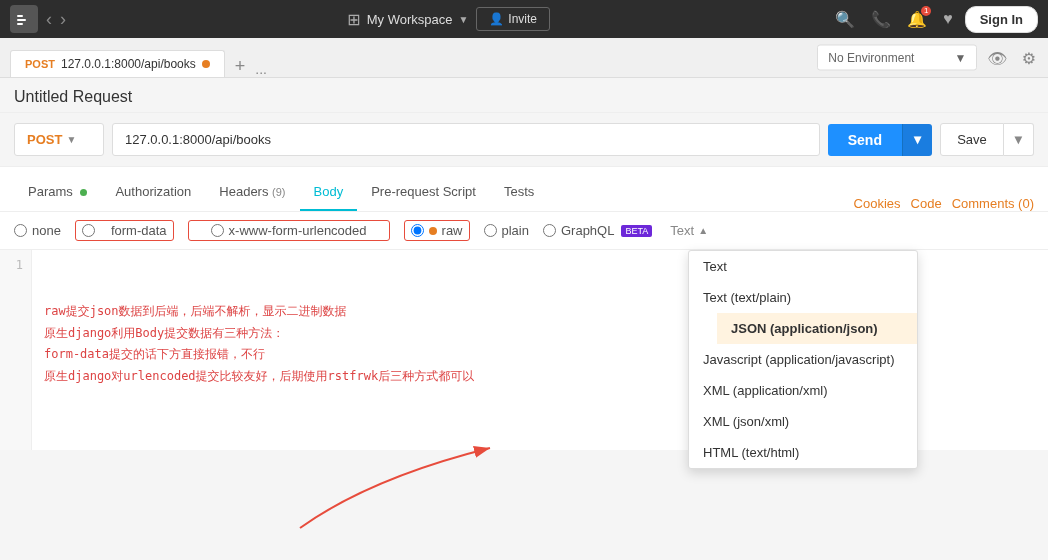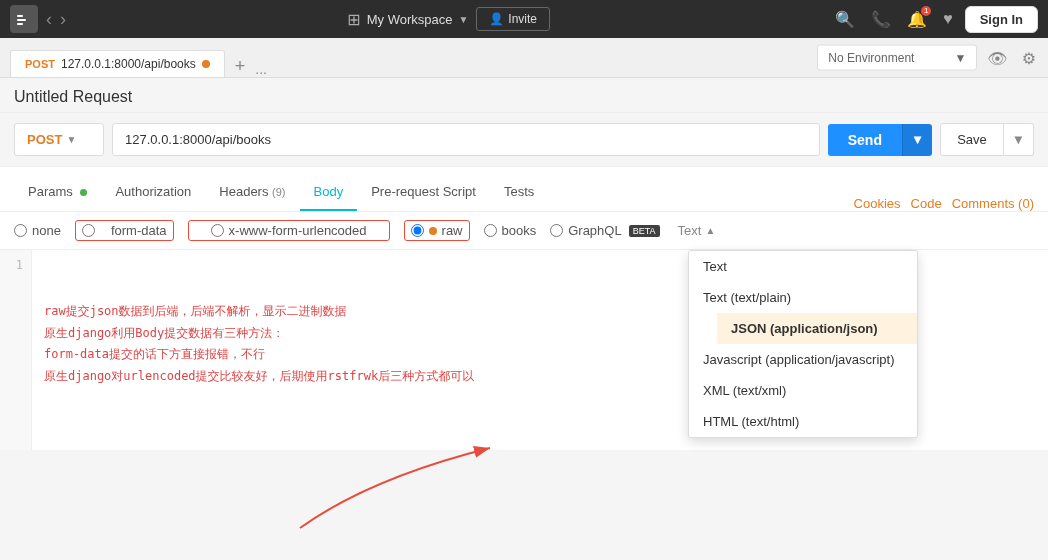"Sign In" .sign-in-btn { border-radius: 6px -> 11px }
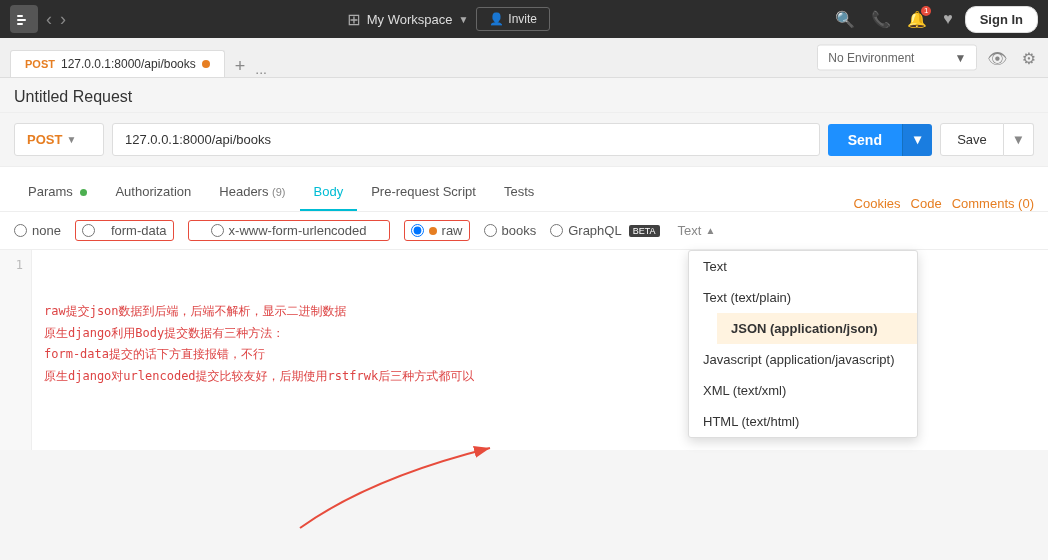"books" span { text: books -> plain }
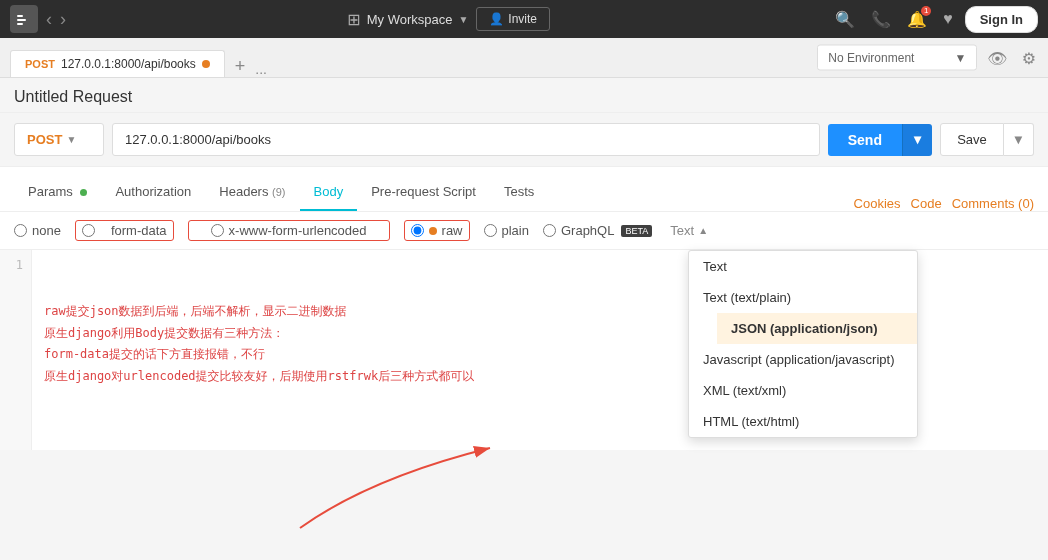"BETA" .beta-badge { background: #404040 -> #6d28d9 }
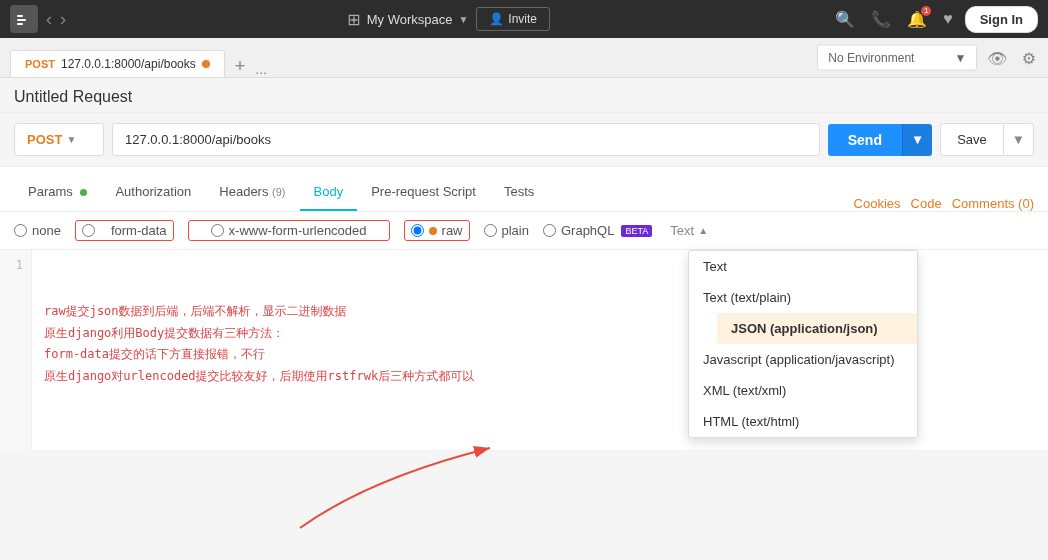"XML (application/xml)" div.dropdown-item { html: none -> <div>XML (application/xml)</div> }
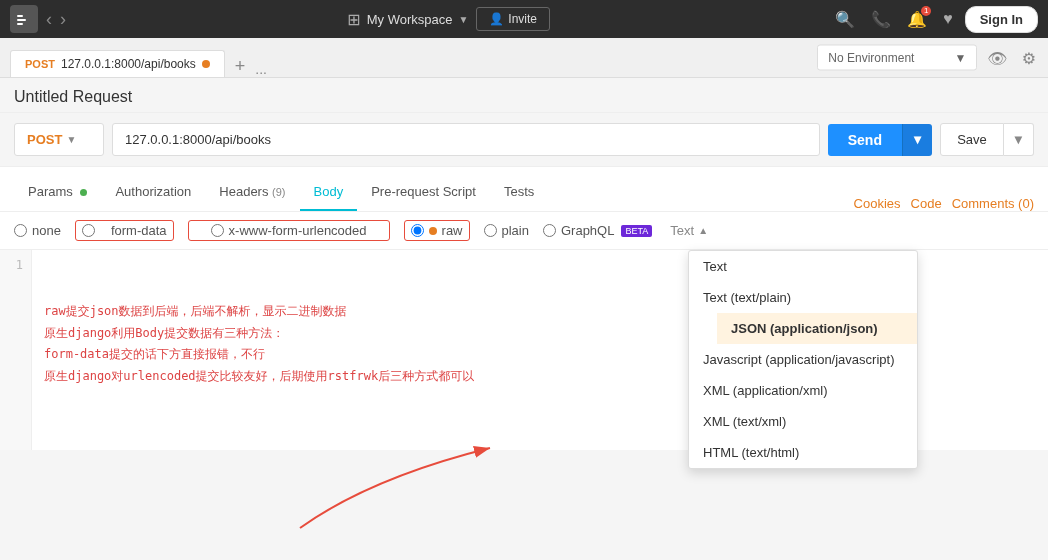"XML (text/xml)" div.dropdown-item { text: text/xml -> json/xml }
